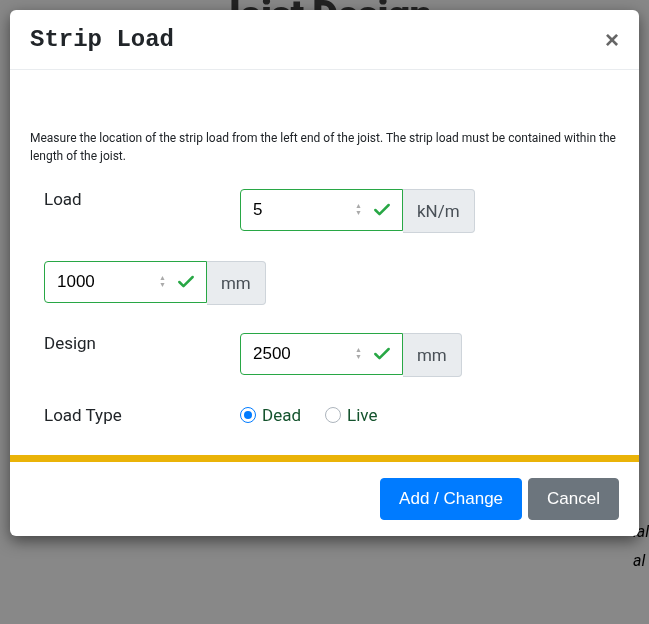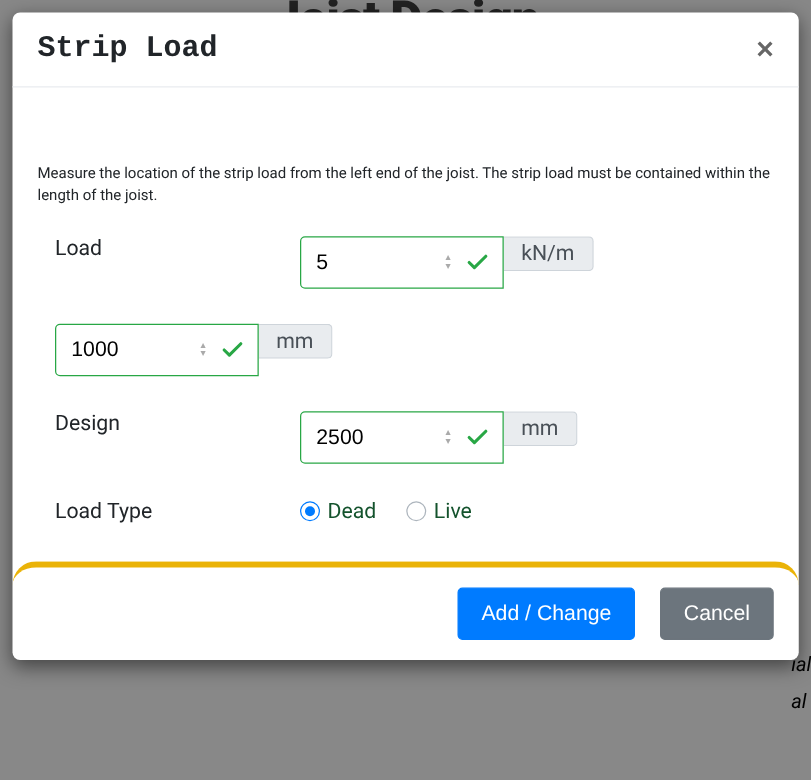"kN/m" .unit-addon { height: 28px -> 44px }
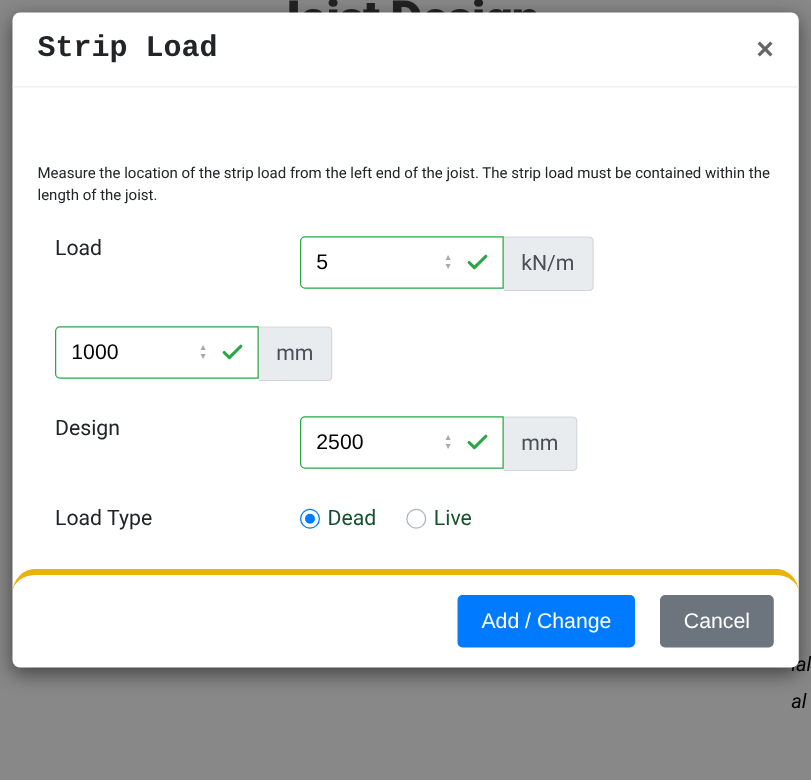"Add / Change" .modal-footer { border-radius: 19px -> none; border-top: 5px solid #eab308 -> 7px solid #eab308; gap: 20px -> 6px }
